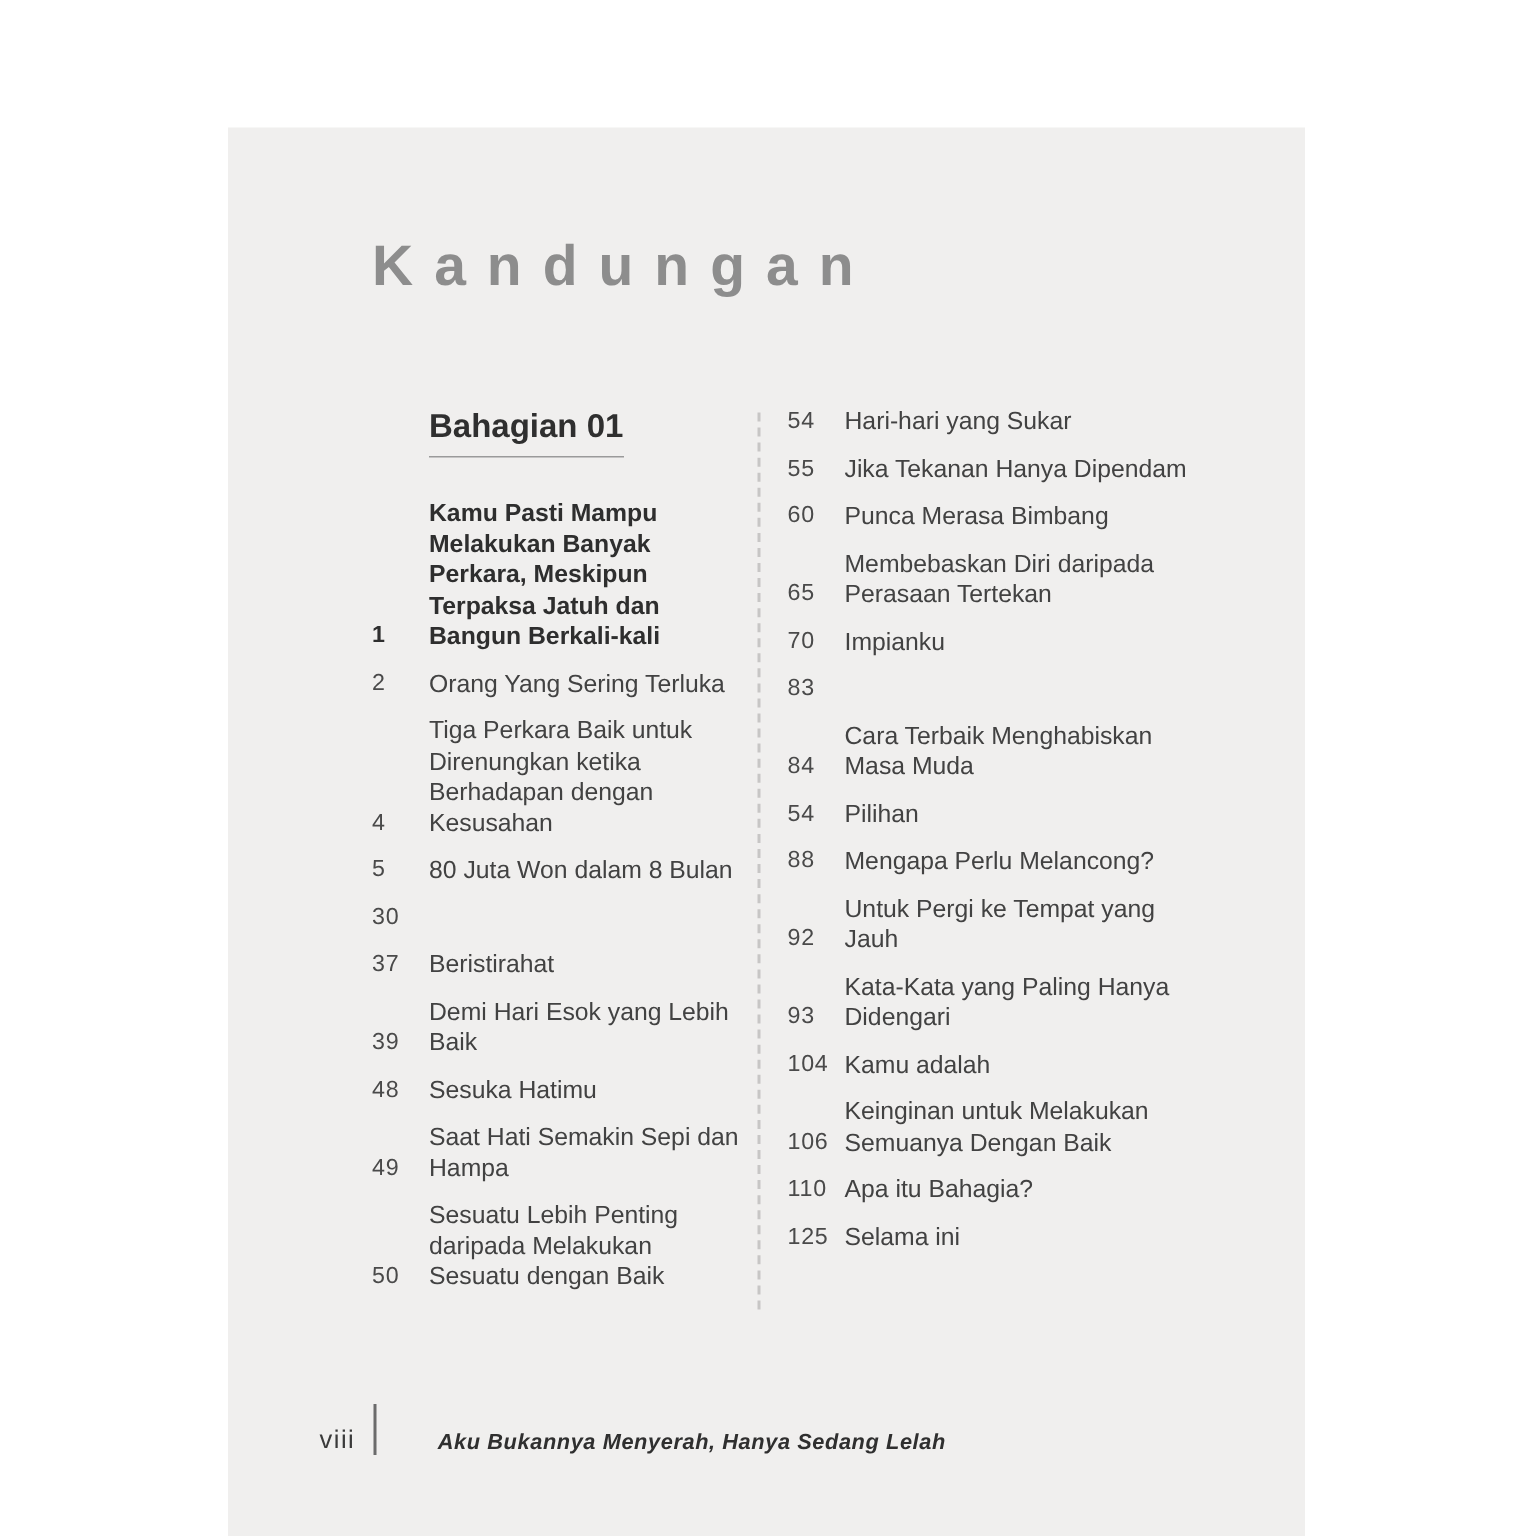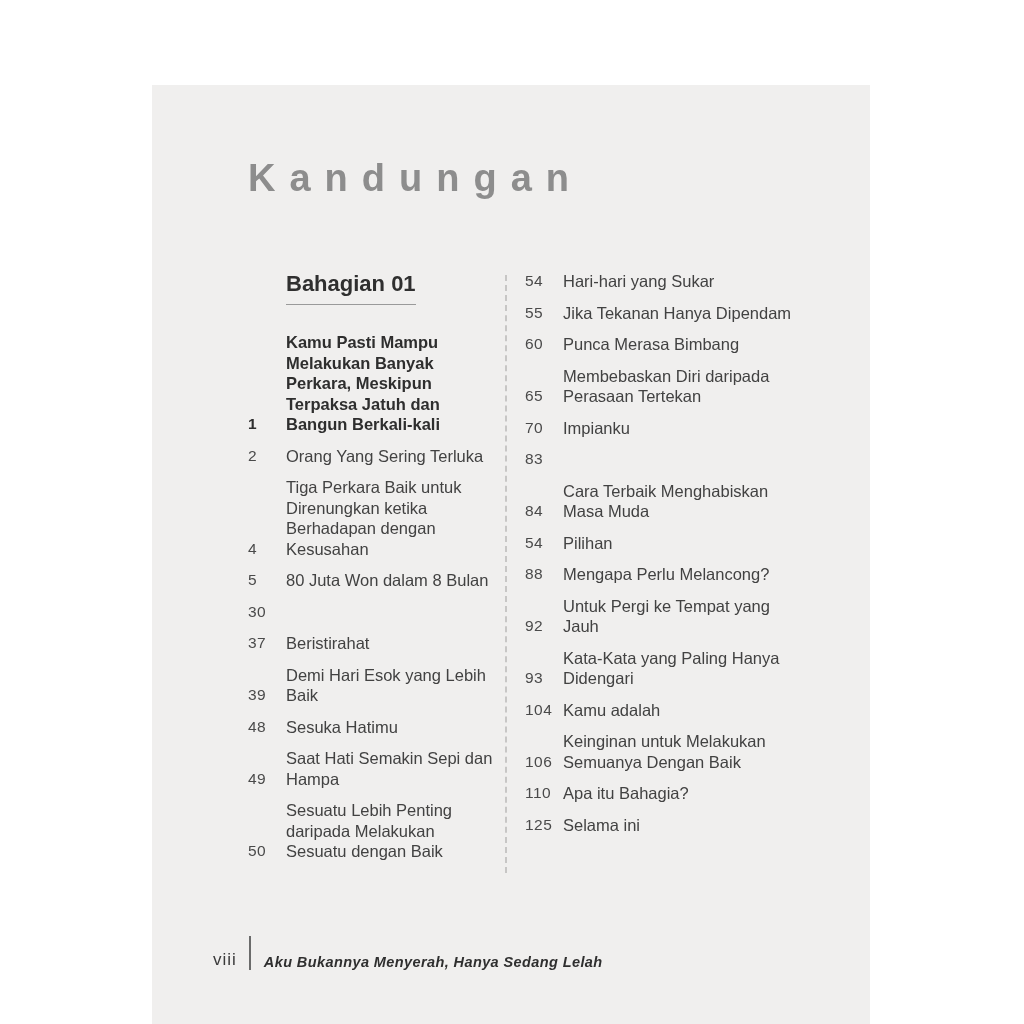"Aku Bukannya Menyerah, Hanya Sedang" .book-title { margin-left: none -> 28px }
